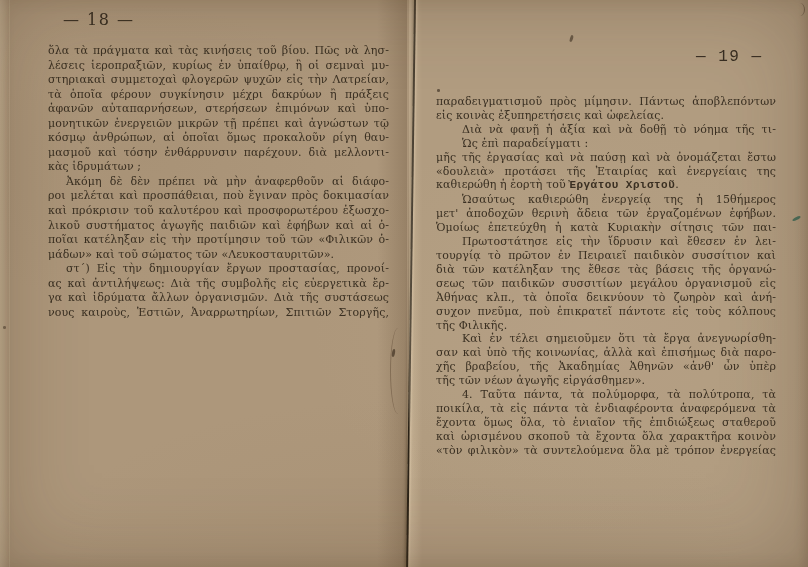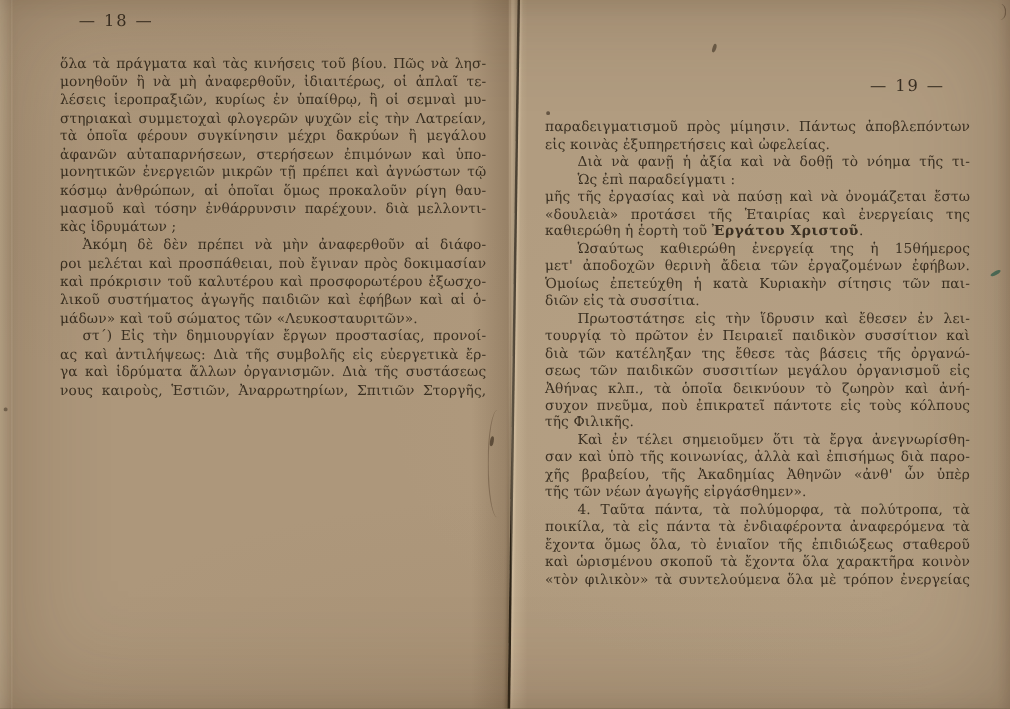"— 18 —" .page-num { font-size: 13px -> 16px }
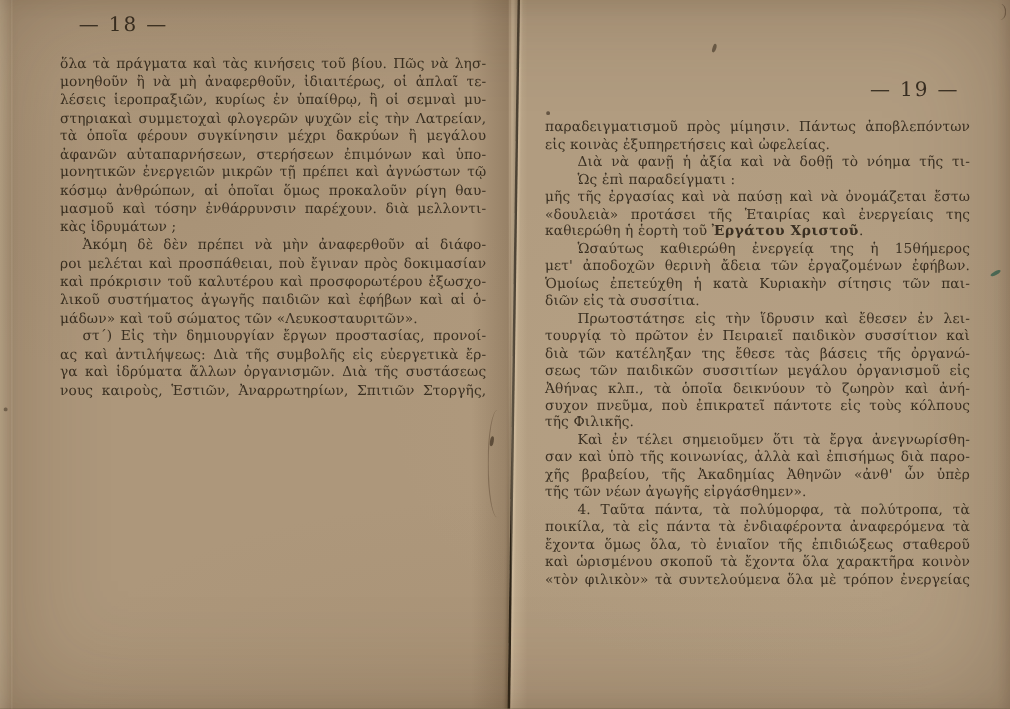"μονηθοῦν ἢ νὰ μὴ ἀναφερθοῦν," div.line { html: <div>μονηθοῦν ἢ νὰ μὴ ἀναφερθοῦν, ἰδιαιτέρως, οἱ ἁπλαῖ τε-</div> -> none }
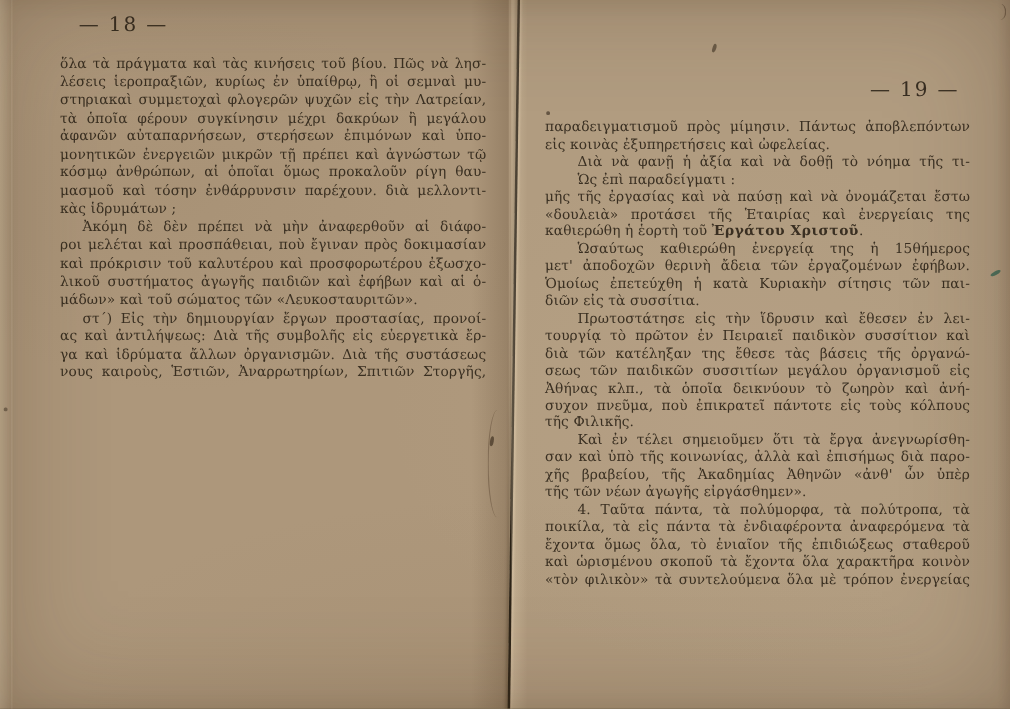"— 19 —" #pn-right { font-family: none -> Liberation Mono, monospace; top: 62px -> 48px }
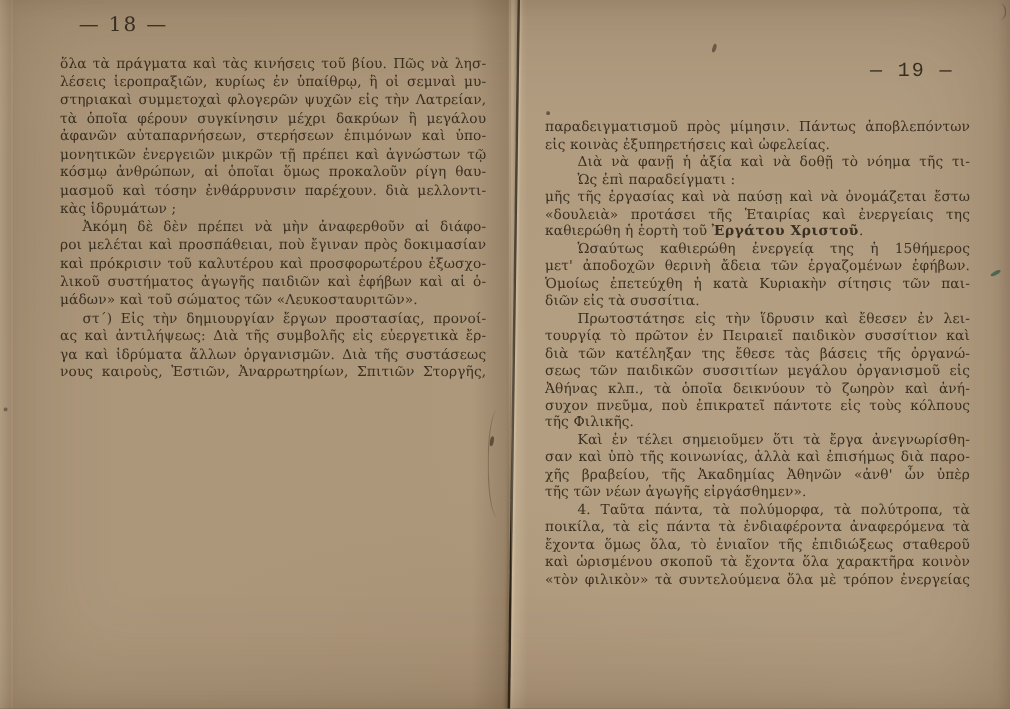"τὰ ὁποῖα φέρουν συγκίνησιν μέχρι" div.line { text: μεγάλου -> πράξεις }
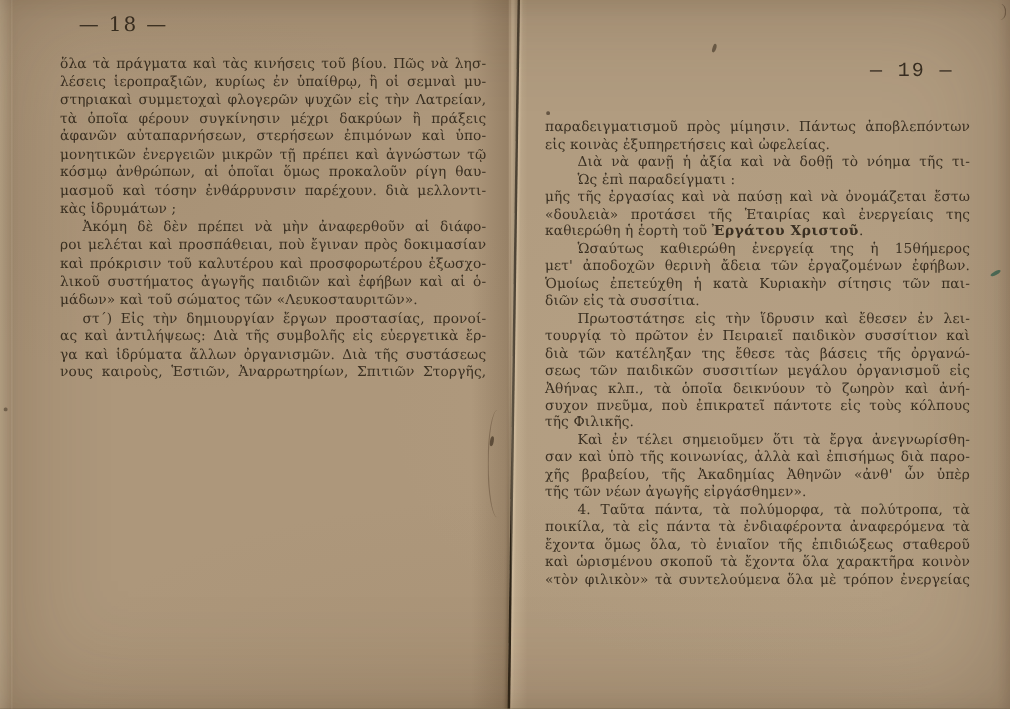"Ἐργάτου Χριστοῦ" .line strong { font-family: none -> Liberation Mono, monospace }
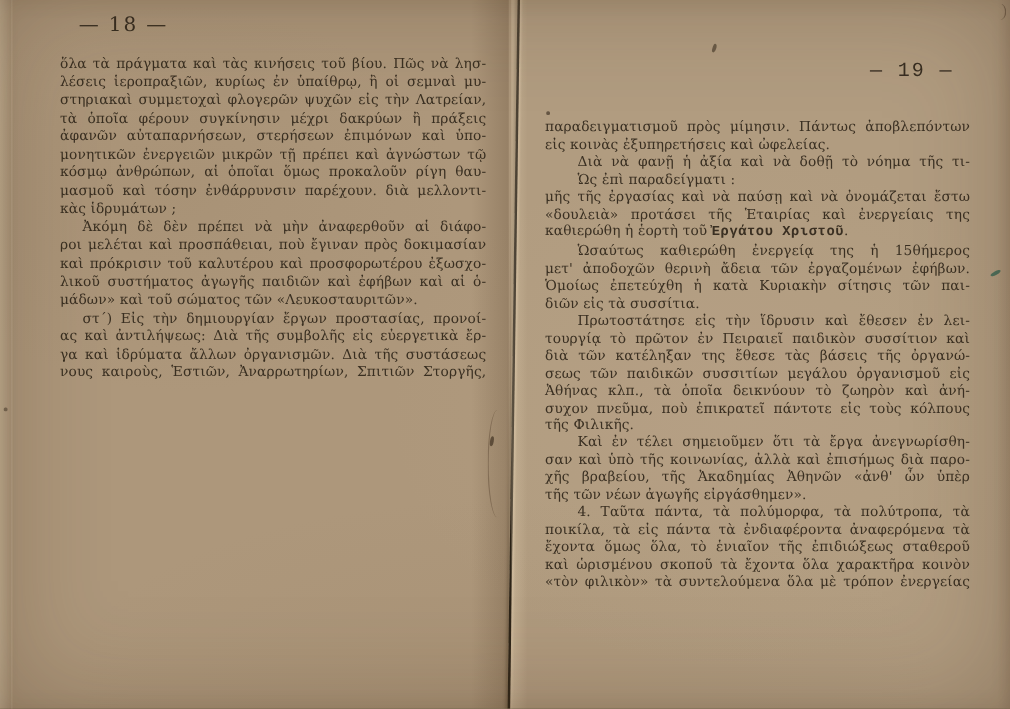"ποῖαι κατέληξαν εἰς τὴν προτίμησιν" div.line { html: none -> <div>ποῖαι κατέληξαν εἰς τὴν προτίμησιν τοῦ τῶν «Φιλικῶν ὁ-</div> }
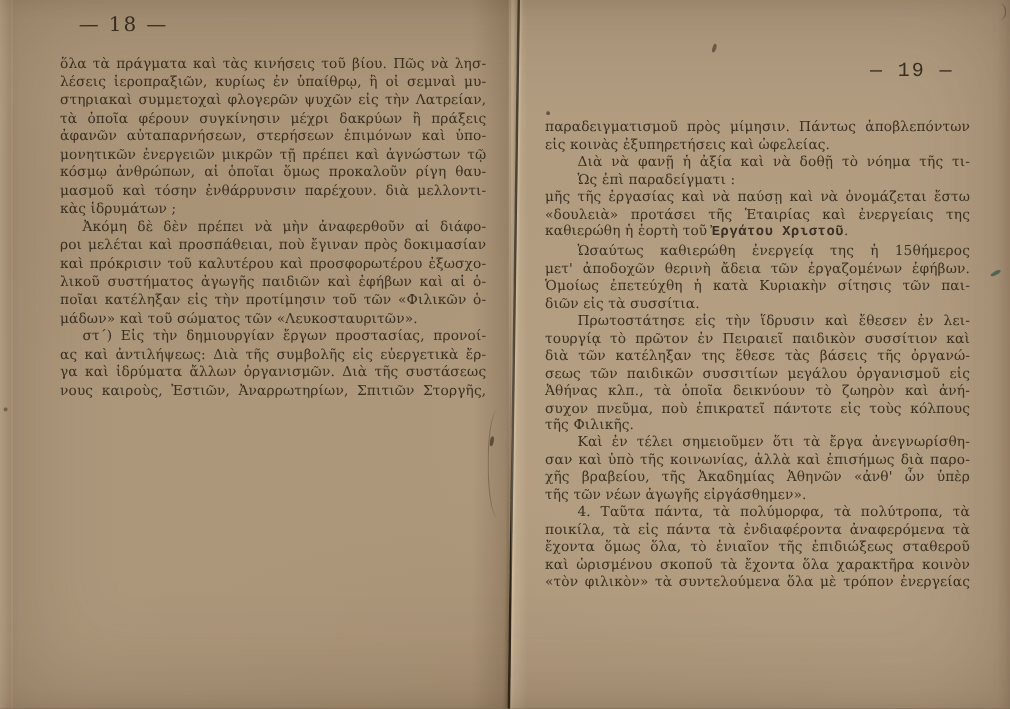"διῶν εἰς τὰ συσσίτια." div.line { html: <div>διῶν εἰς τὰ συσσίτια.</div> -> none }
